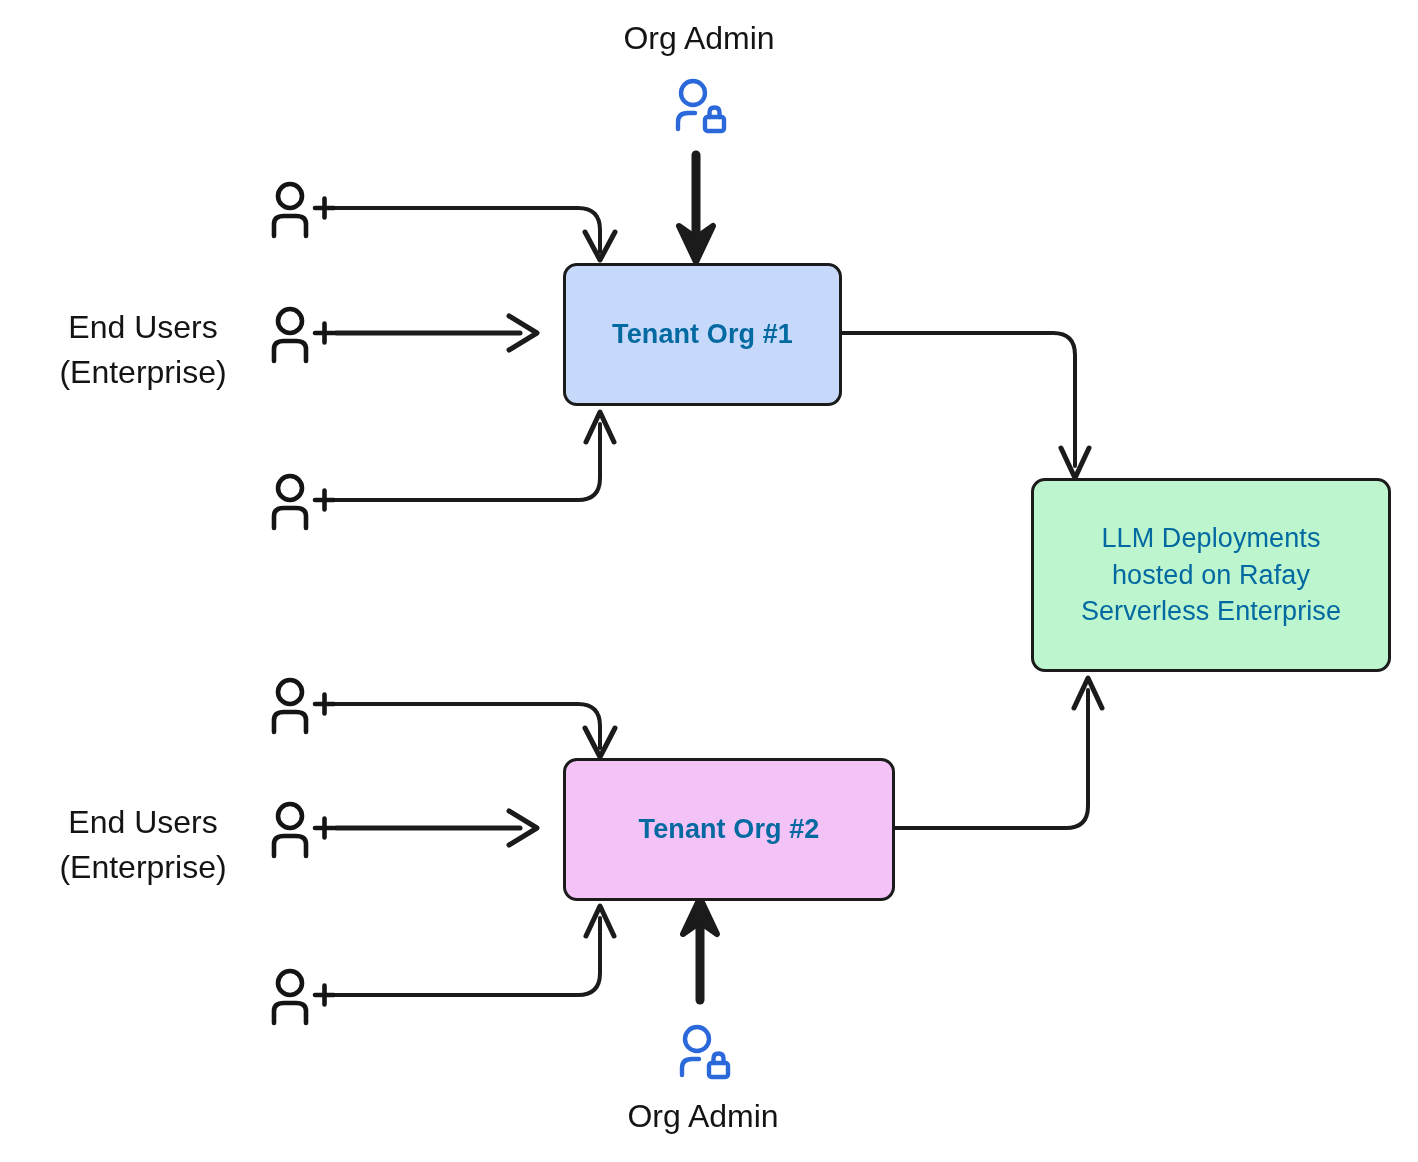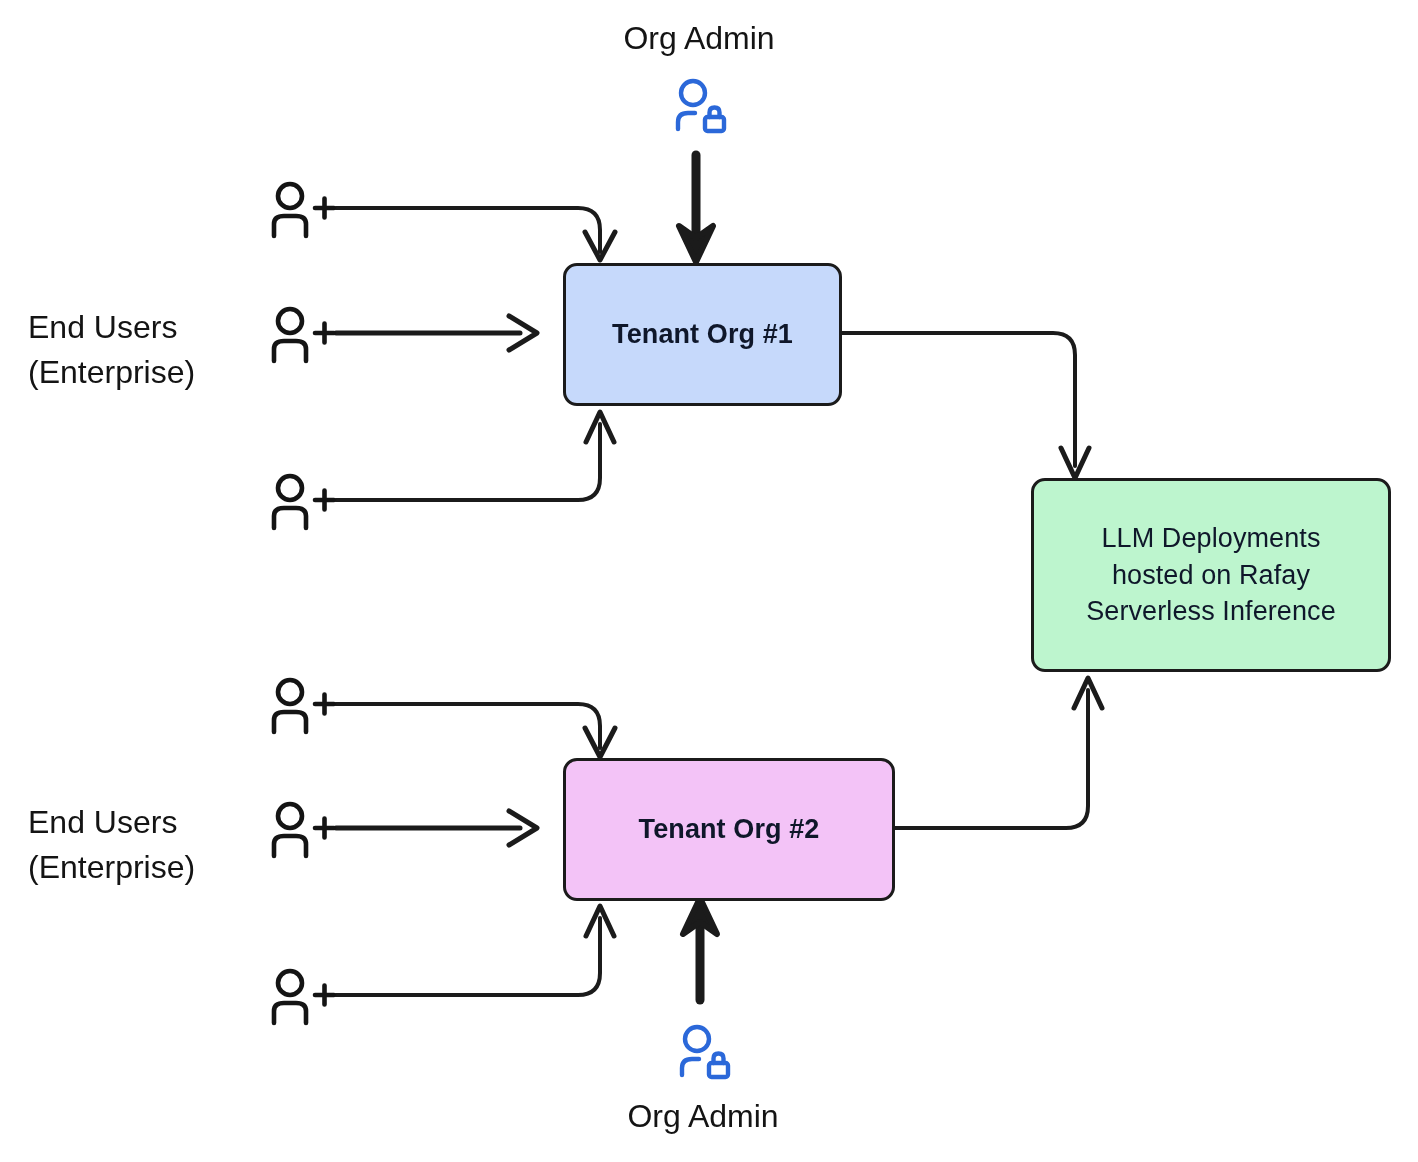"End Users" .caption.left { text-align: left -> center }
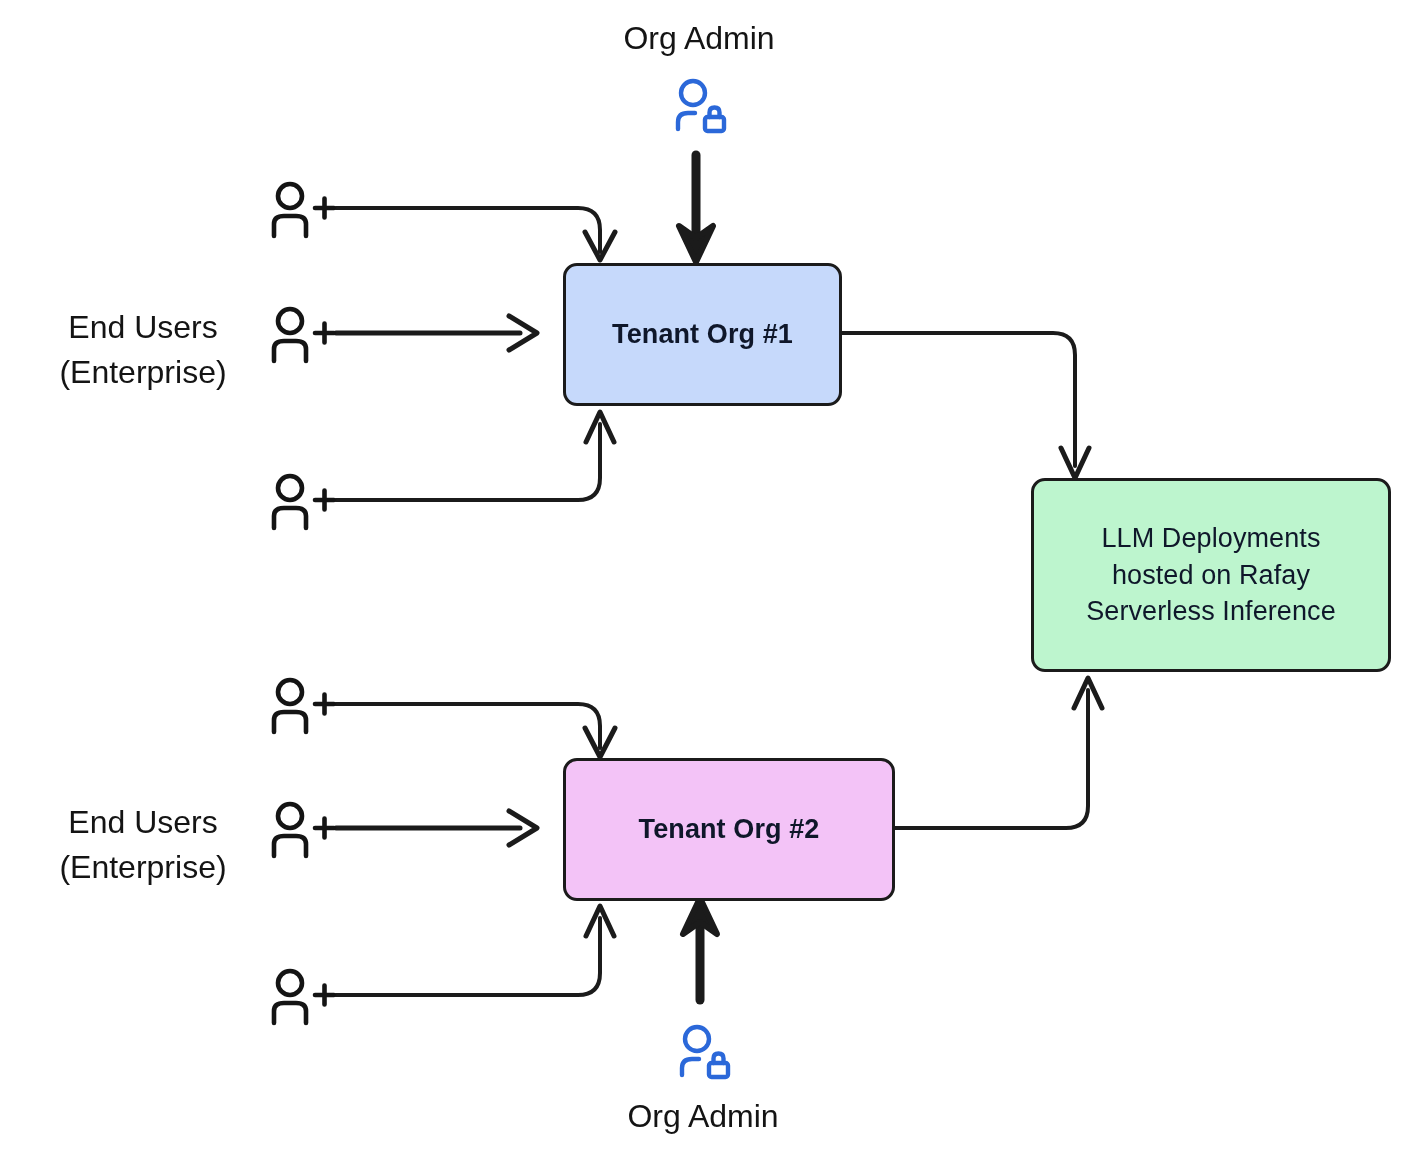"Tenant Org #1" .node { color: #0f172a -> #0369a1 }
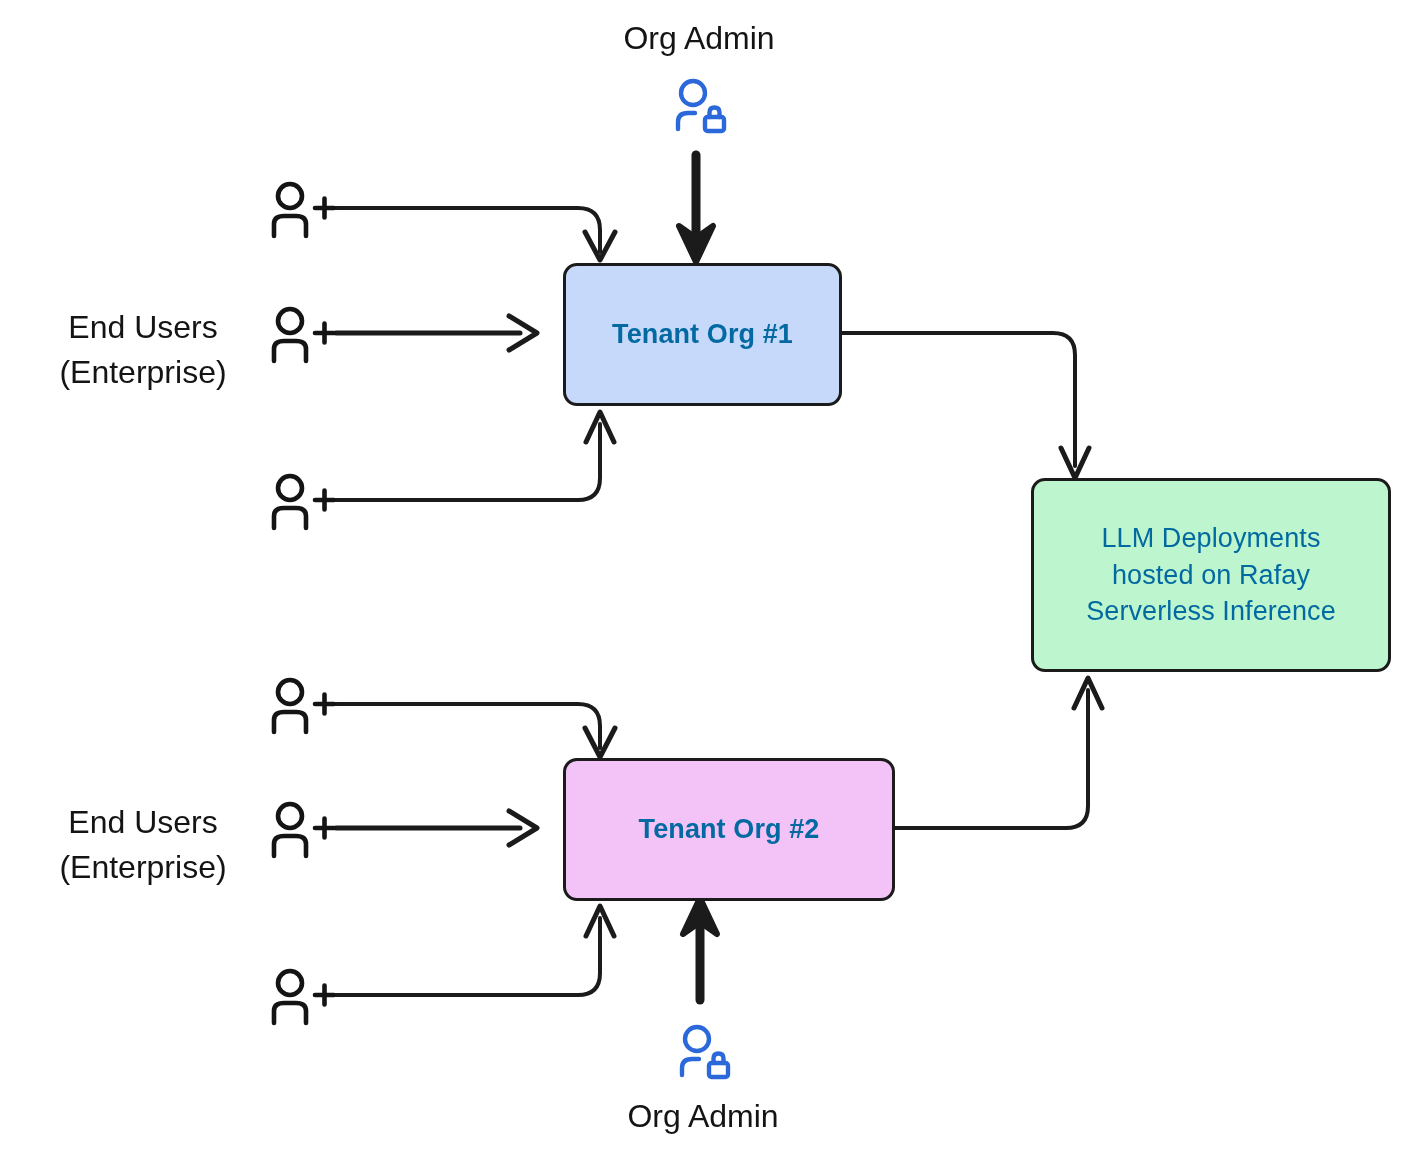"LLM Deployments" span { text: Inference -> Enterprise }
